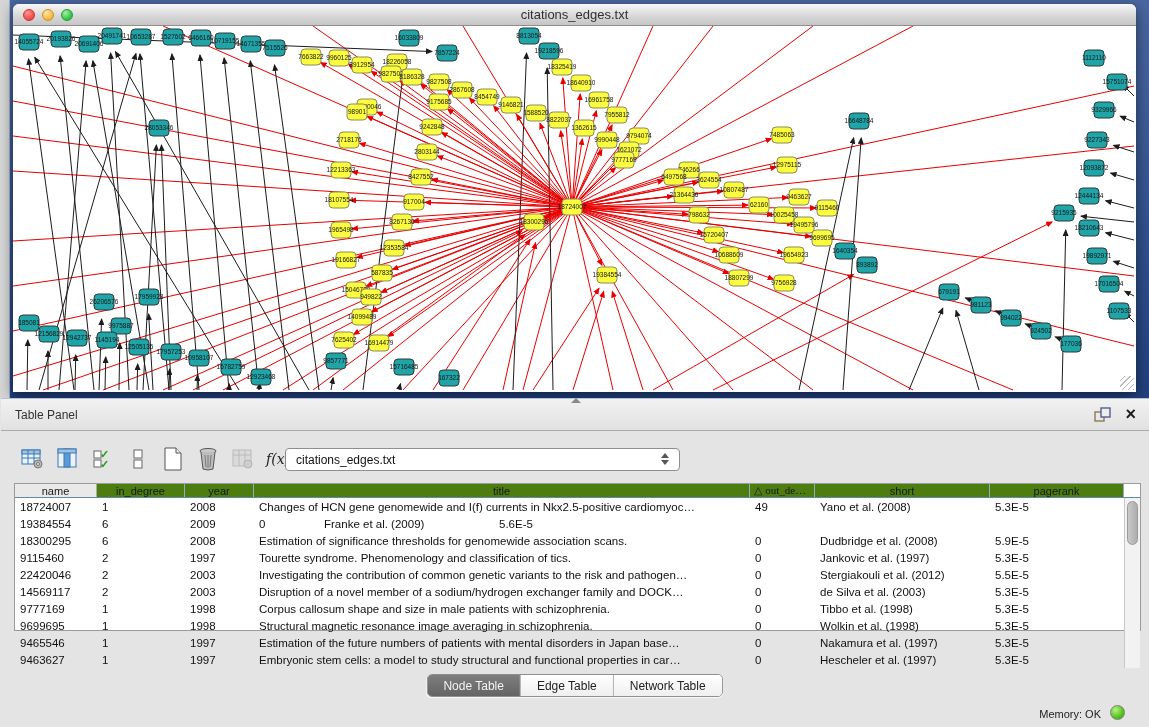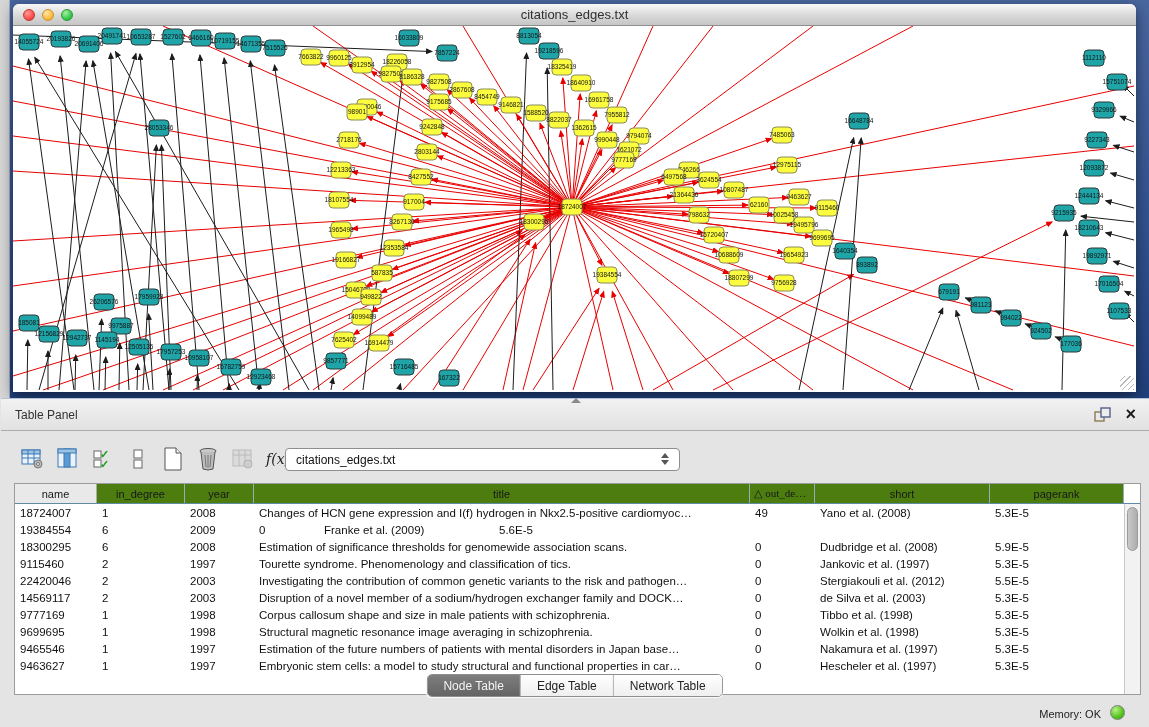"name" .tbl { height: 212px -> 148px }
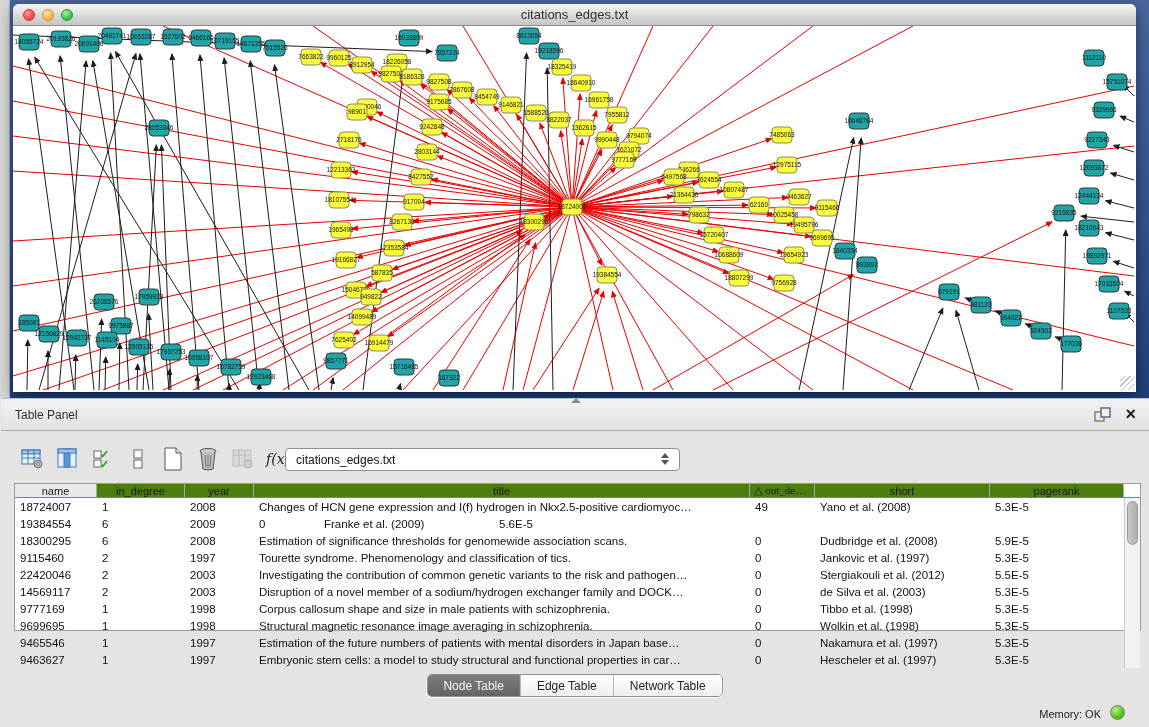"Changes of HCN gene expression" div.td { text: expression and I(f) hydrogen -> genomewide and I(f) currents }
